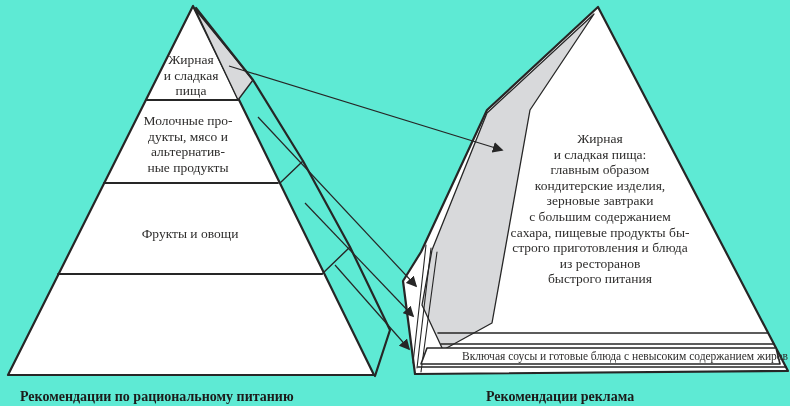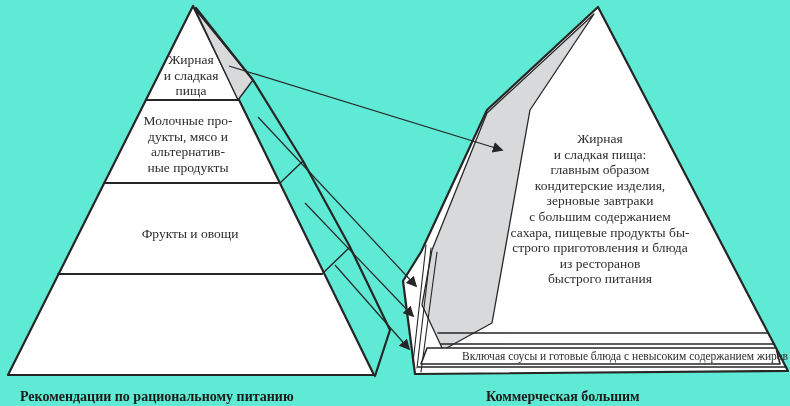"Коммерческая большим" div.caption { text: Коммерческая большим -> Рекомендации реклама }
